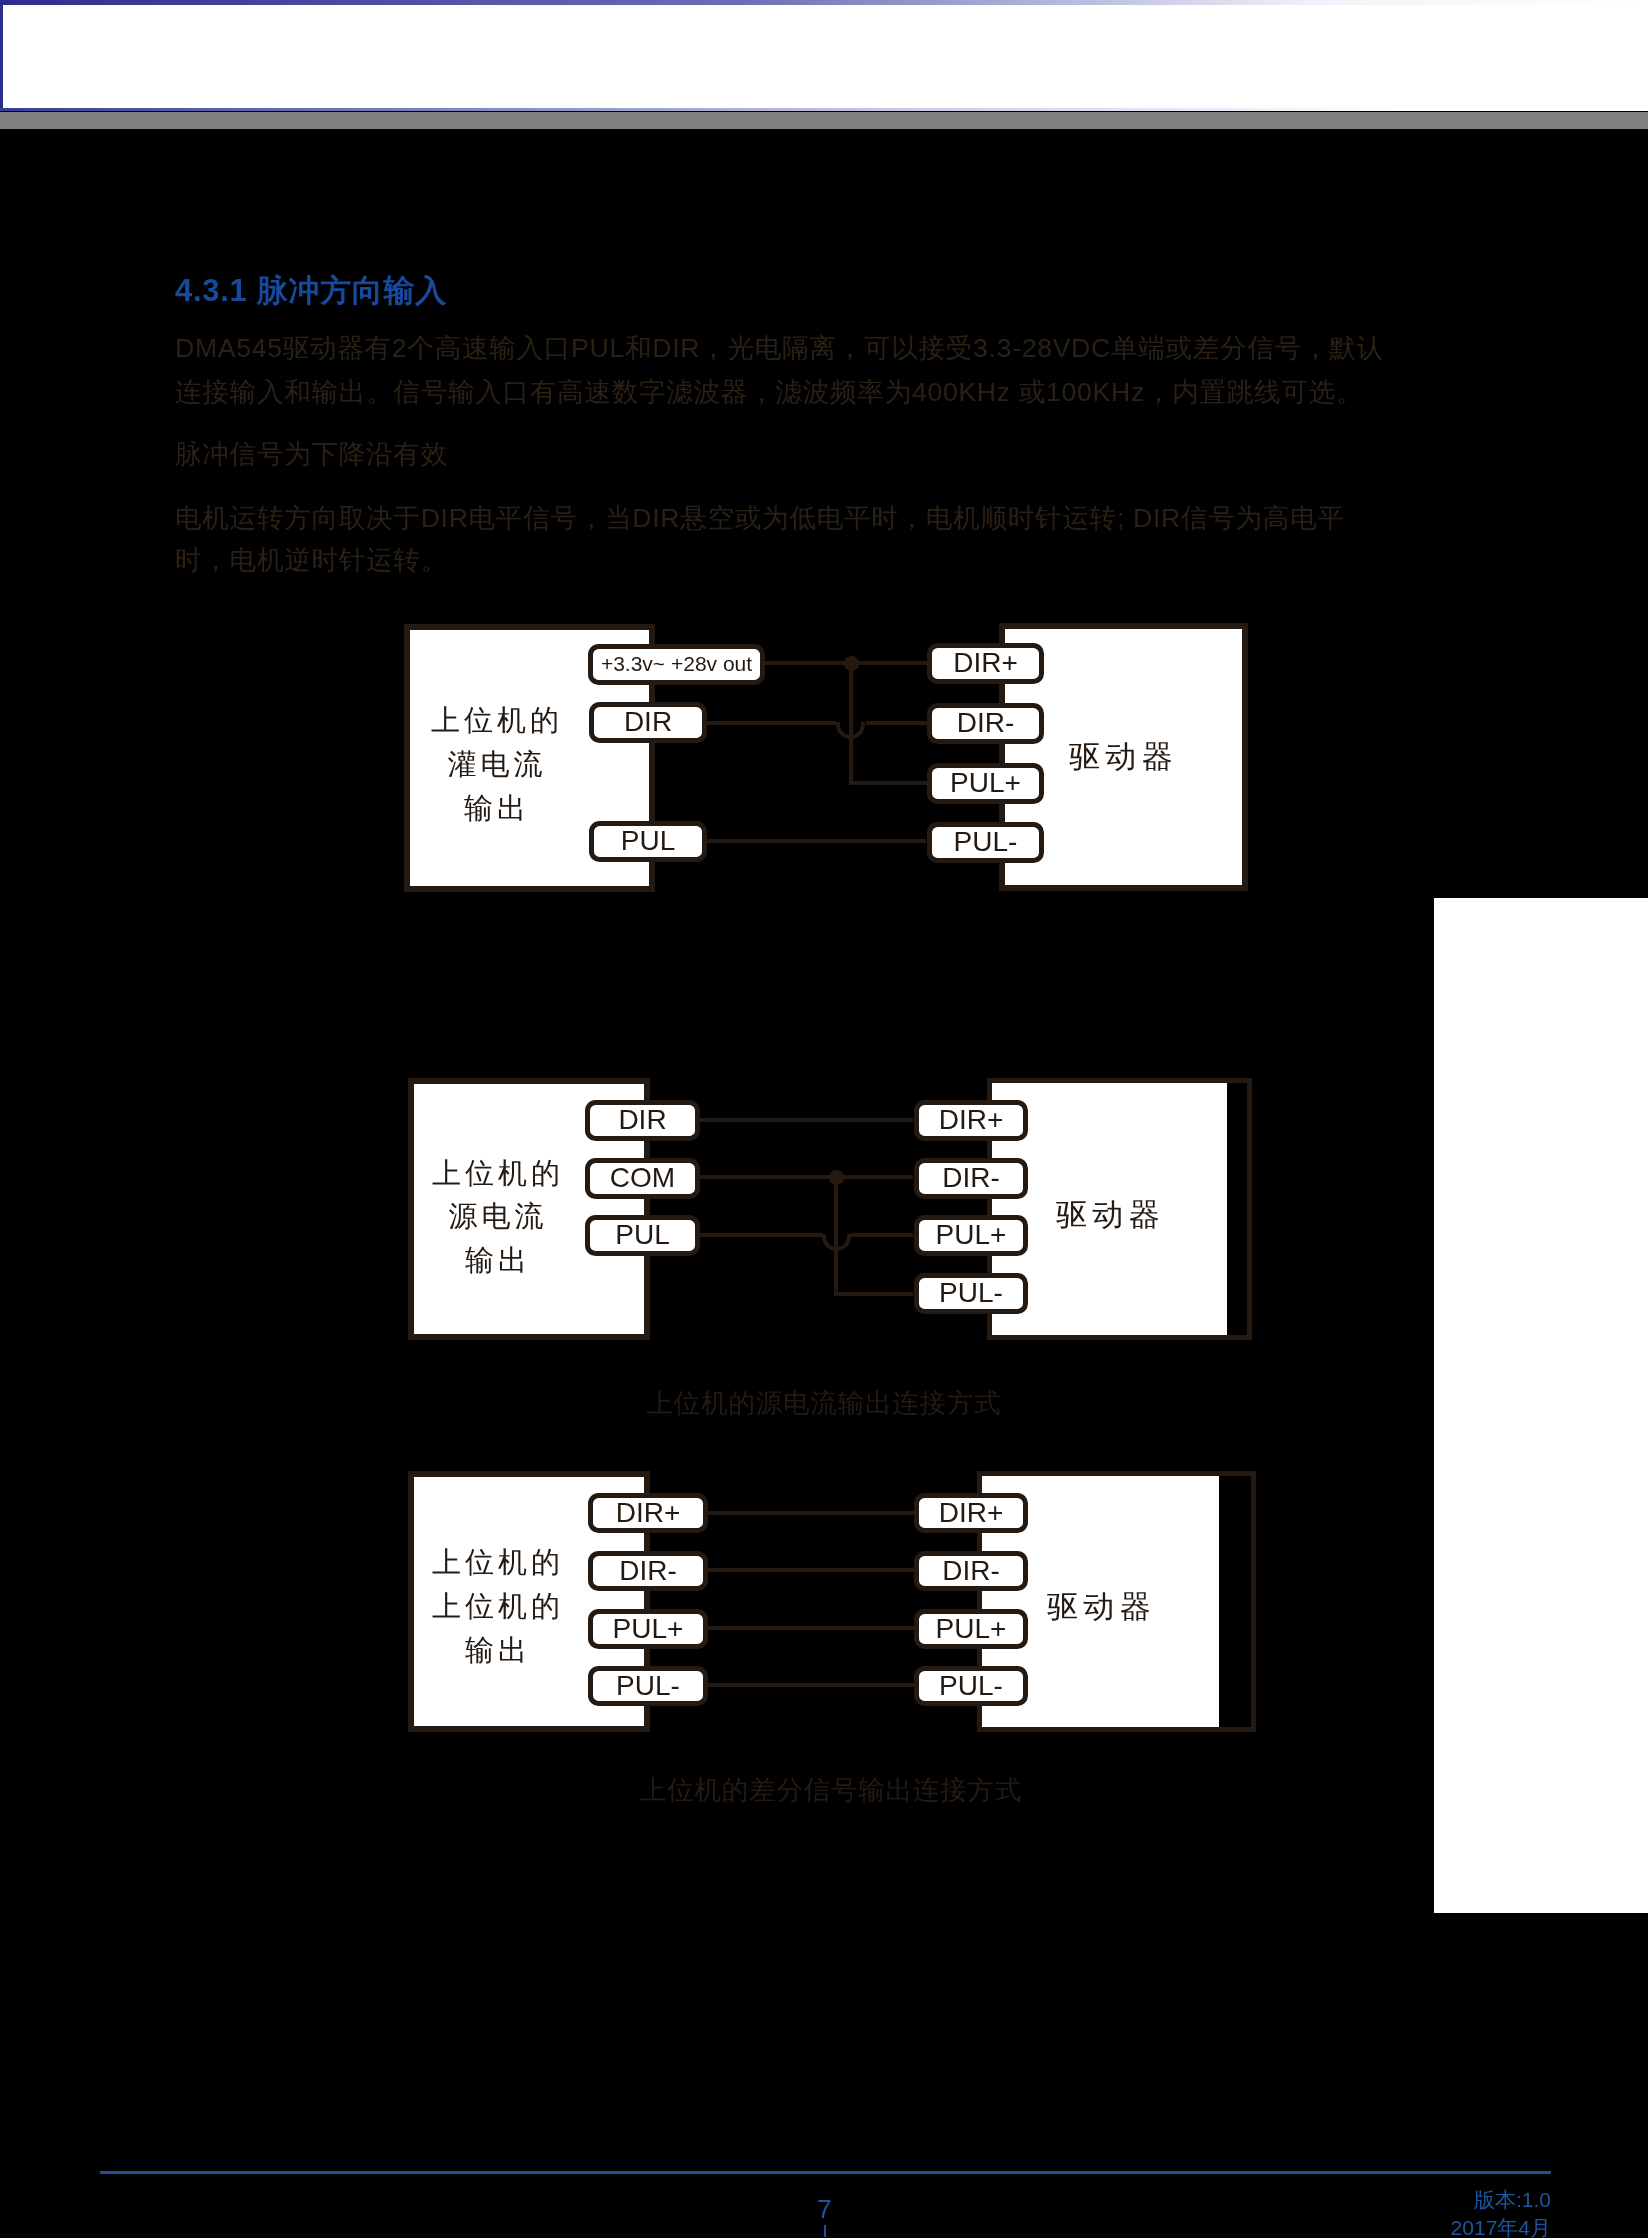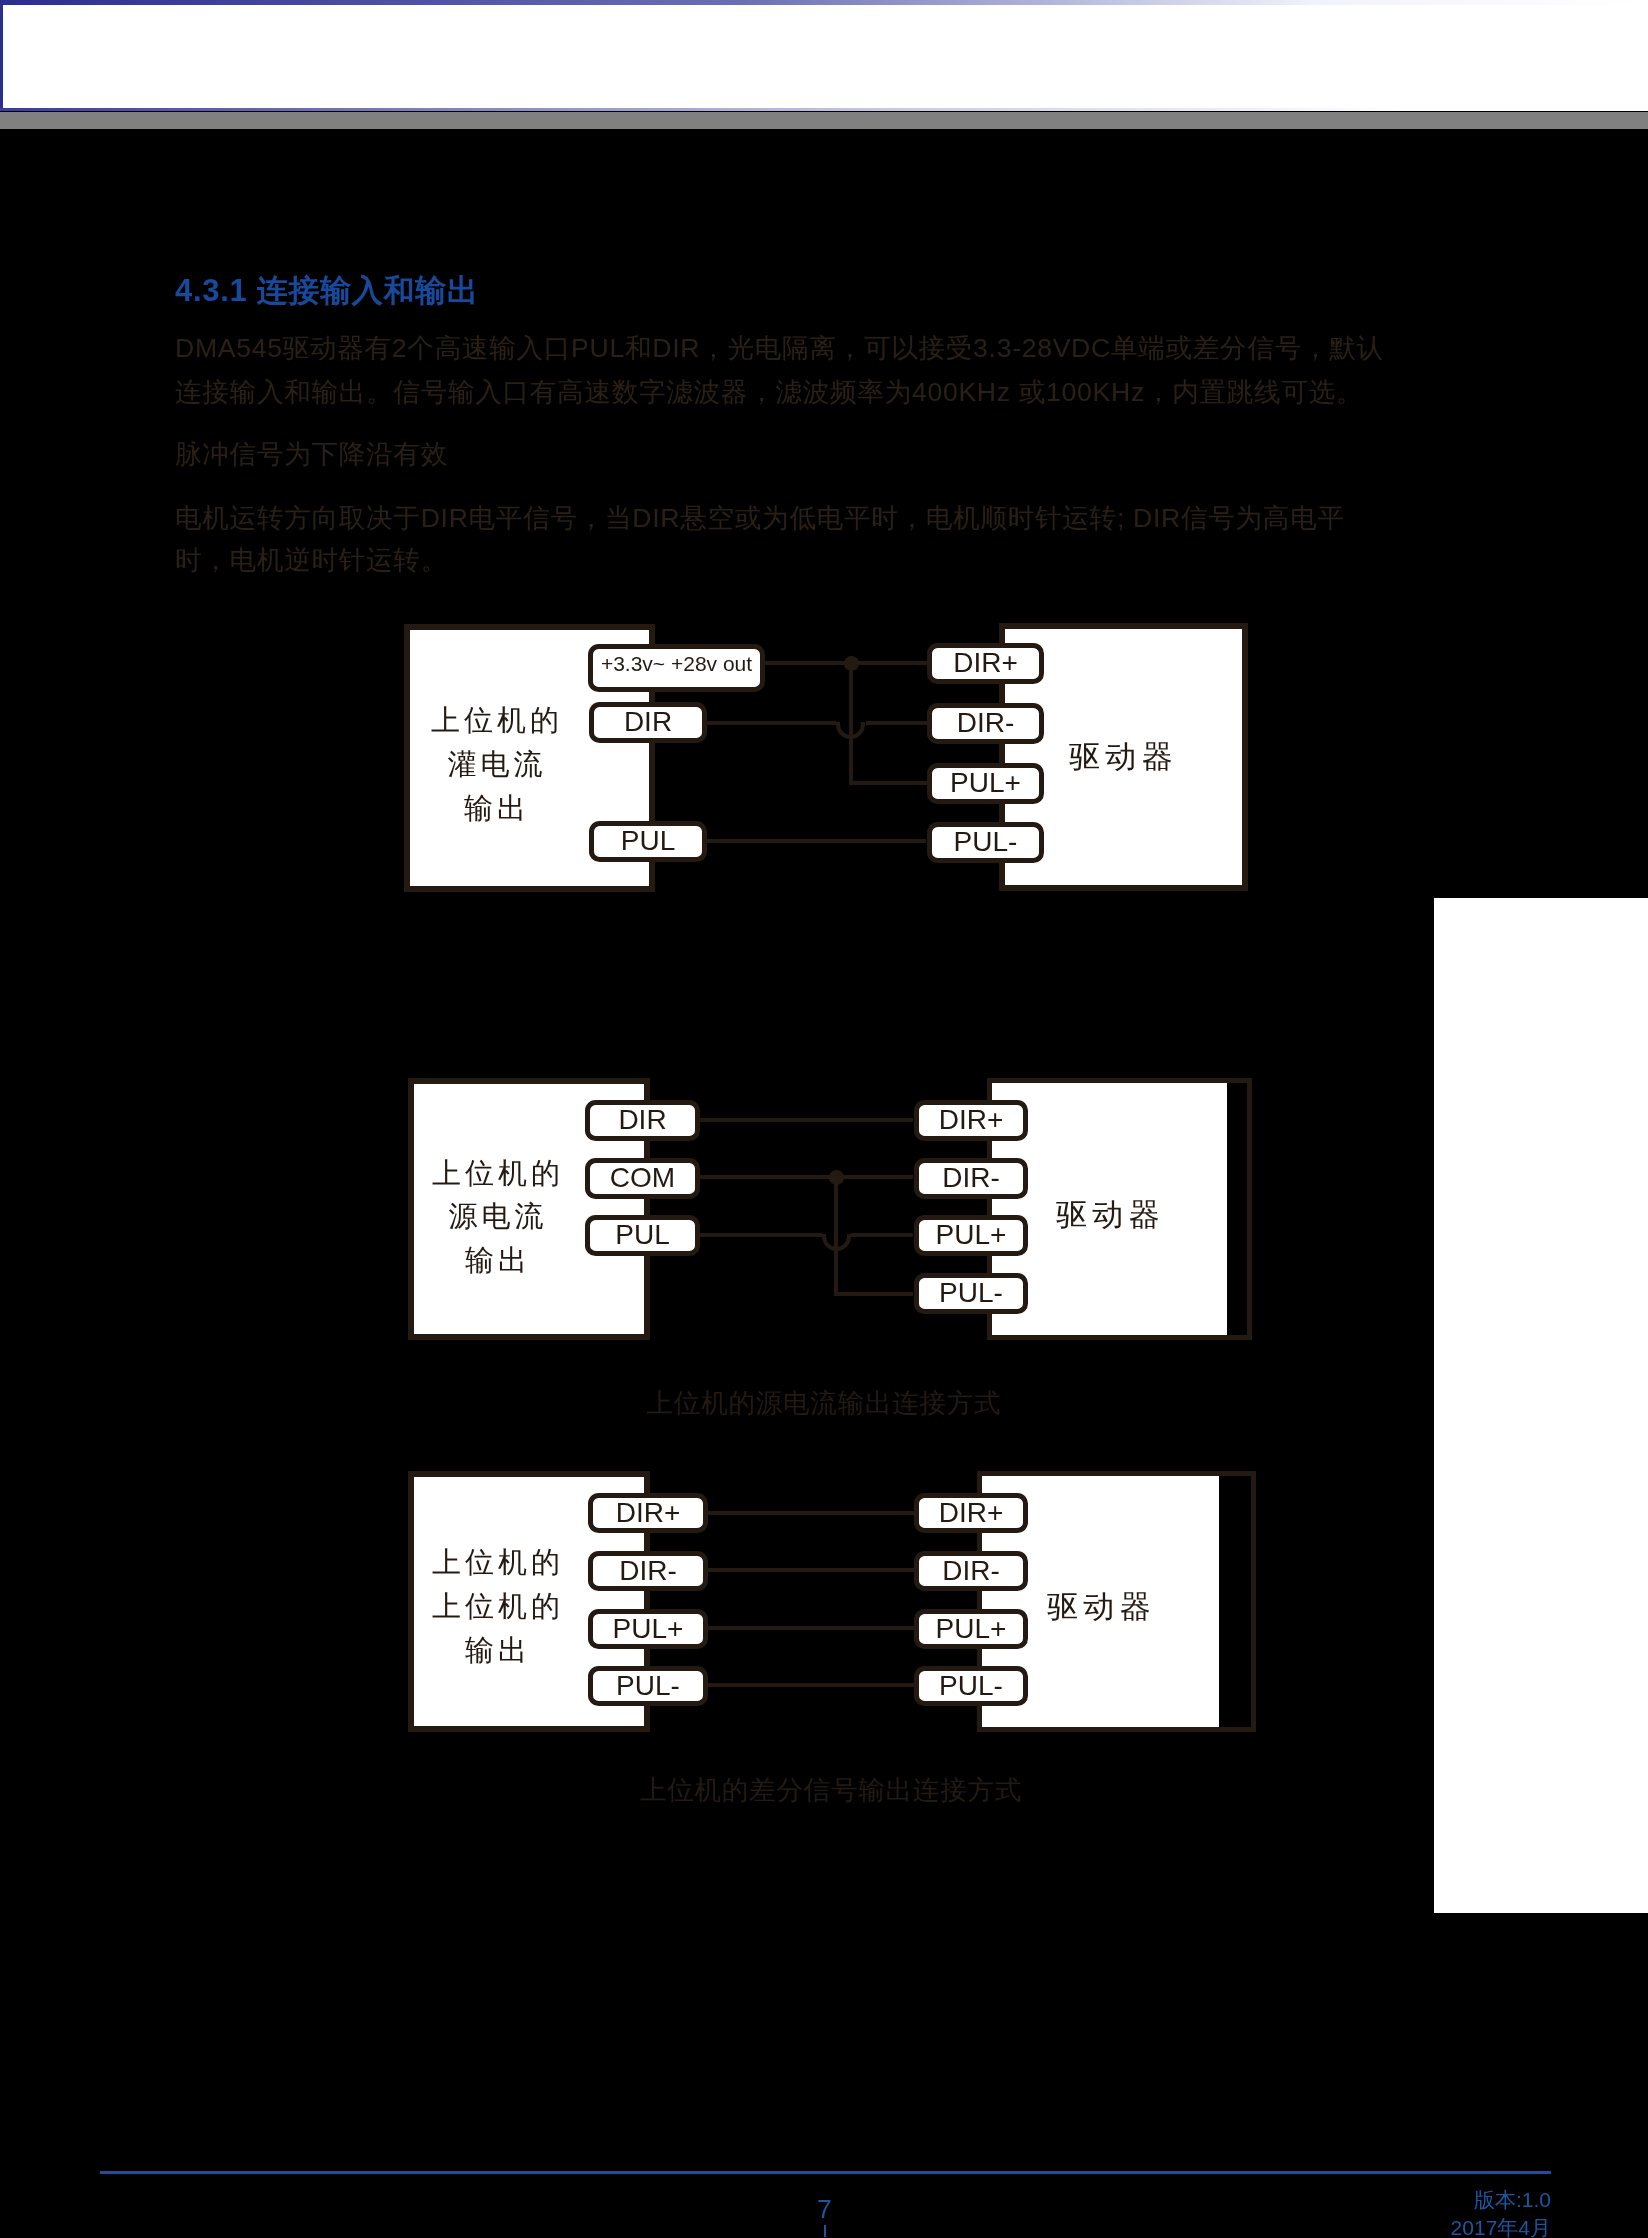"4.3.1 连接输入和输出" div.abs { text: 连接输入和输出 -> 脉冲方向输入 }
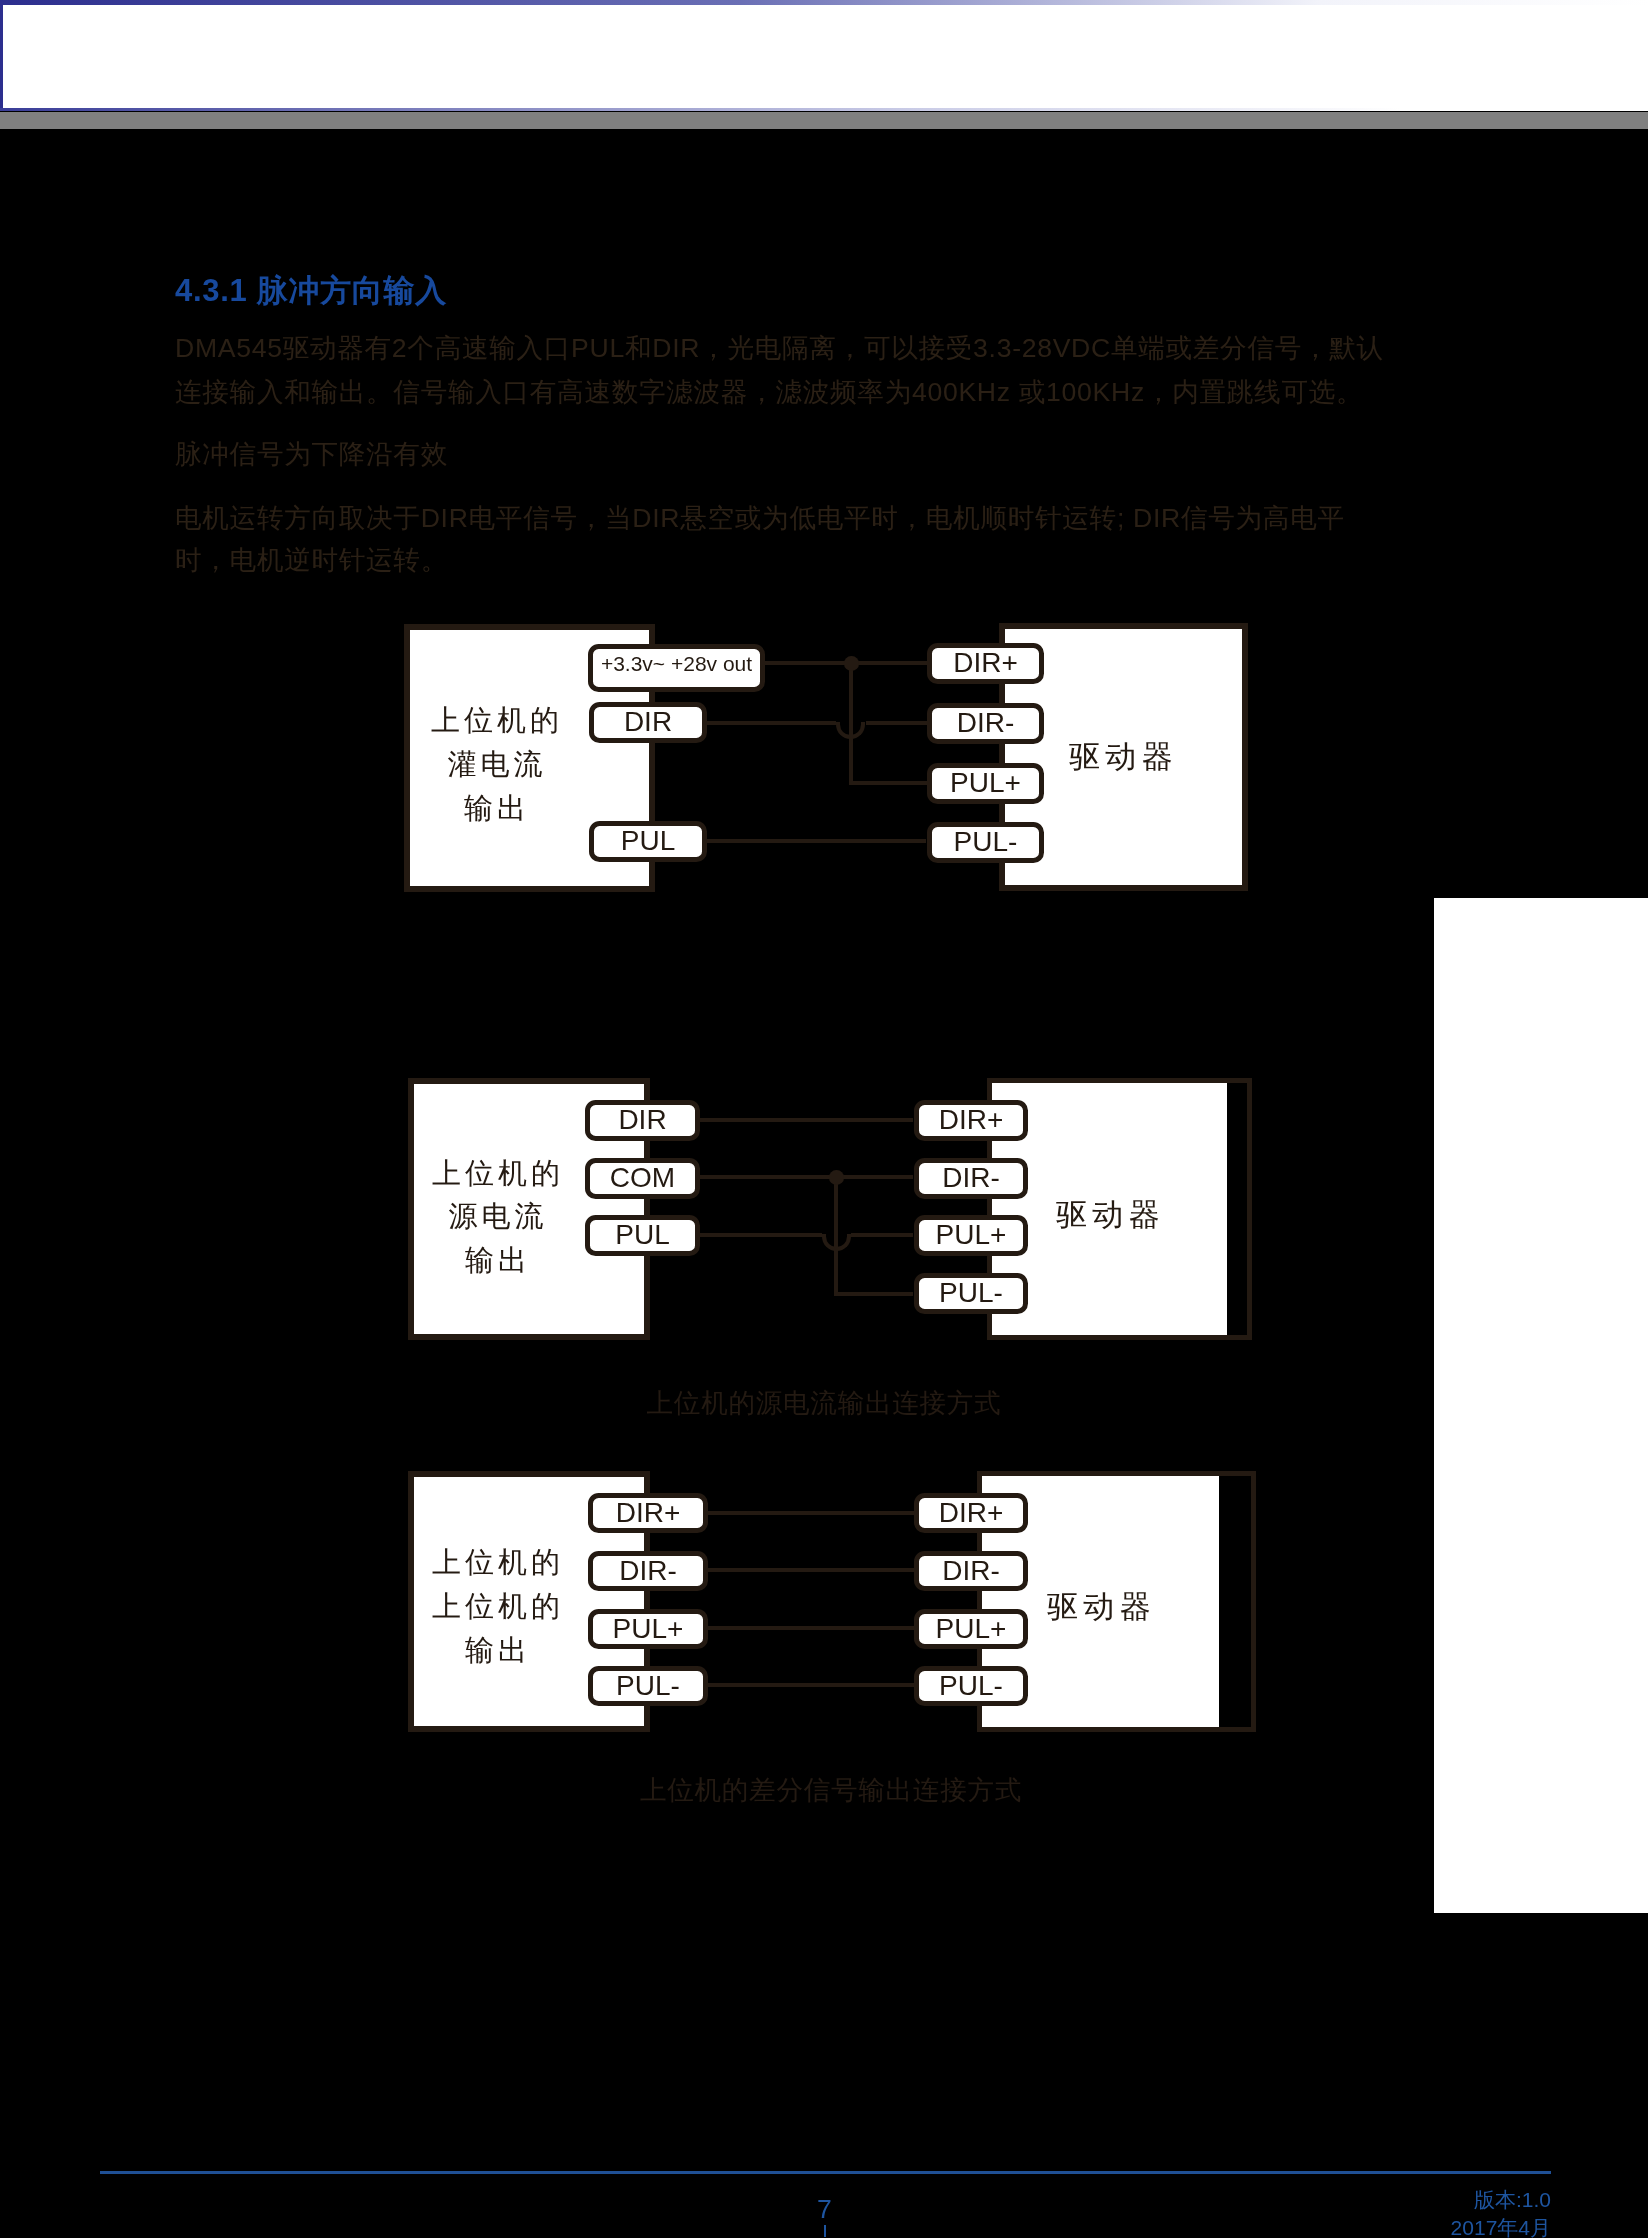"+3.3v~ +28v out" div.abs { height: 48px -> 41px }
